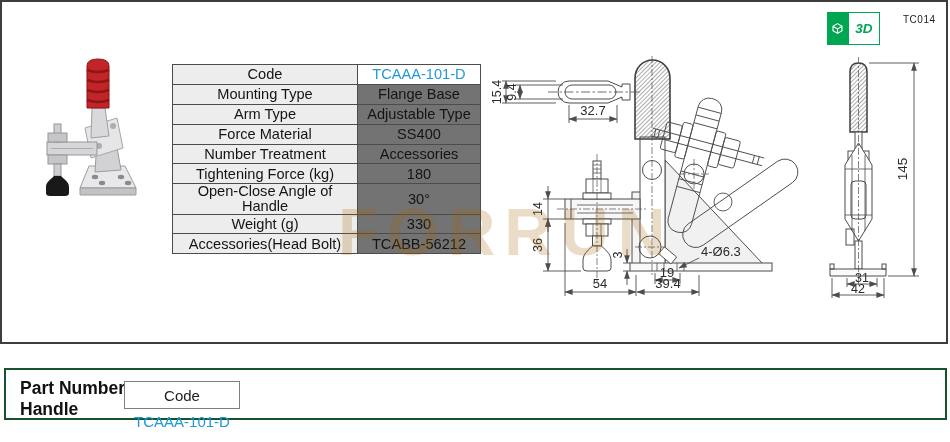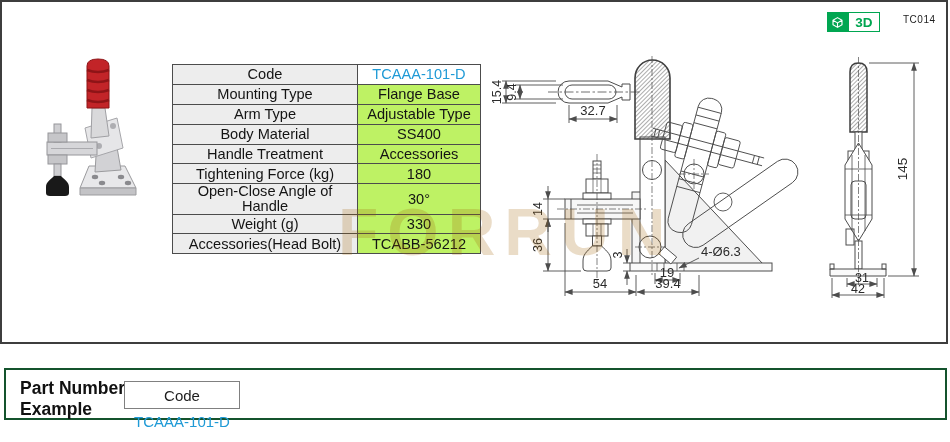"3D" .badge { font-style: none -> italic; height: 20px -> 33px }
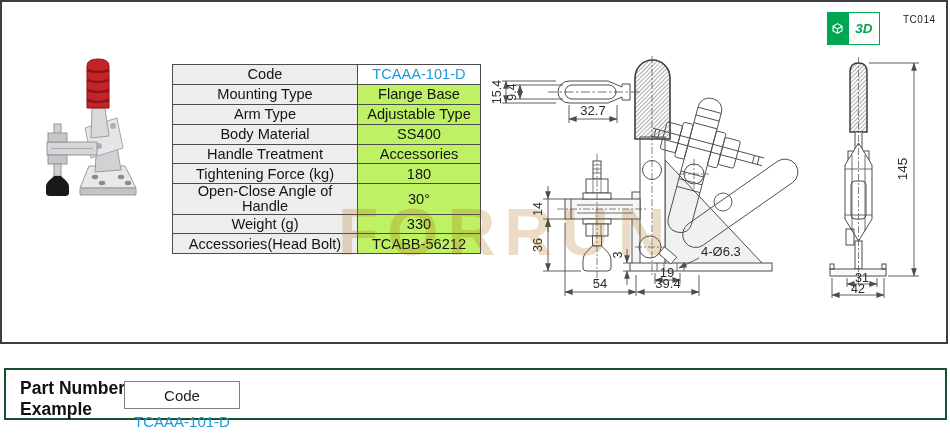"Flange Base" .spec-table td.val { background: #bef264 -> #737373 }
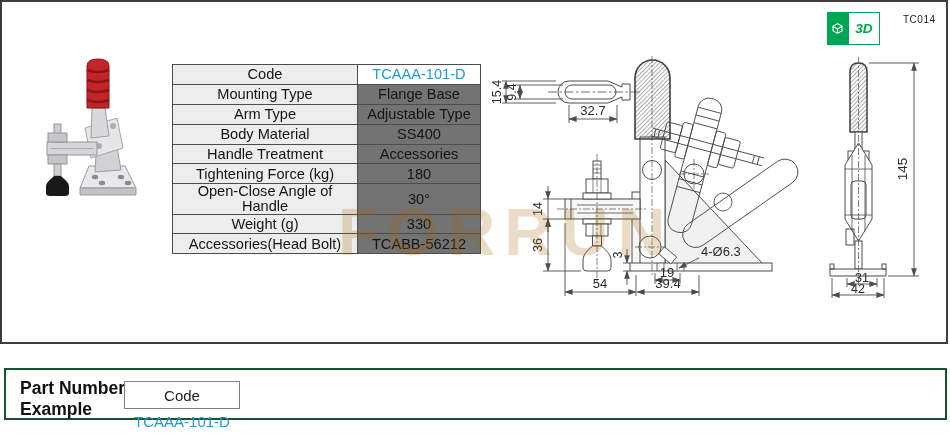"Body Material" td.lbl { text: Body -> Force }
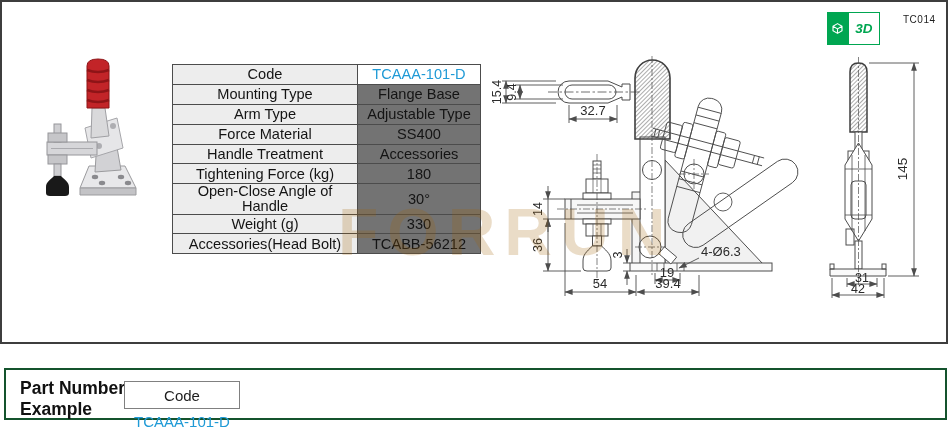"Handle Treatment" td.lbl { text: Handle -> Number }
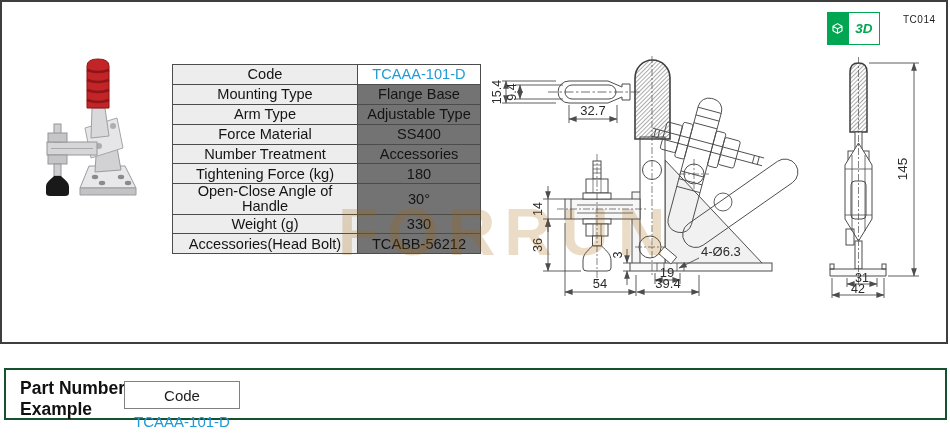"Example" div { text: Example -> Handle }
